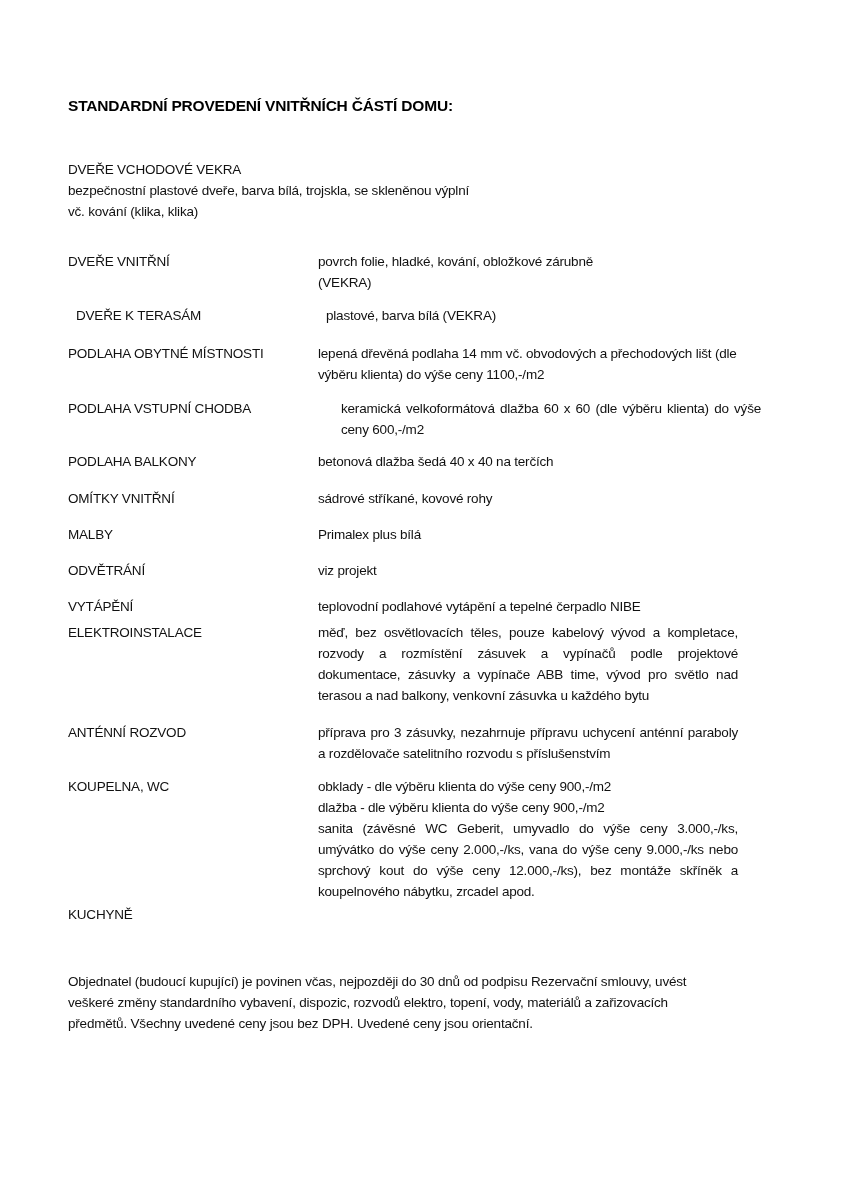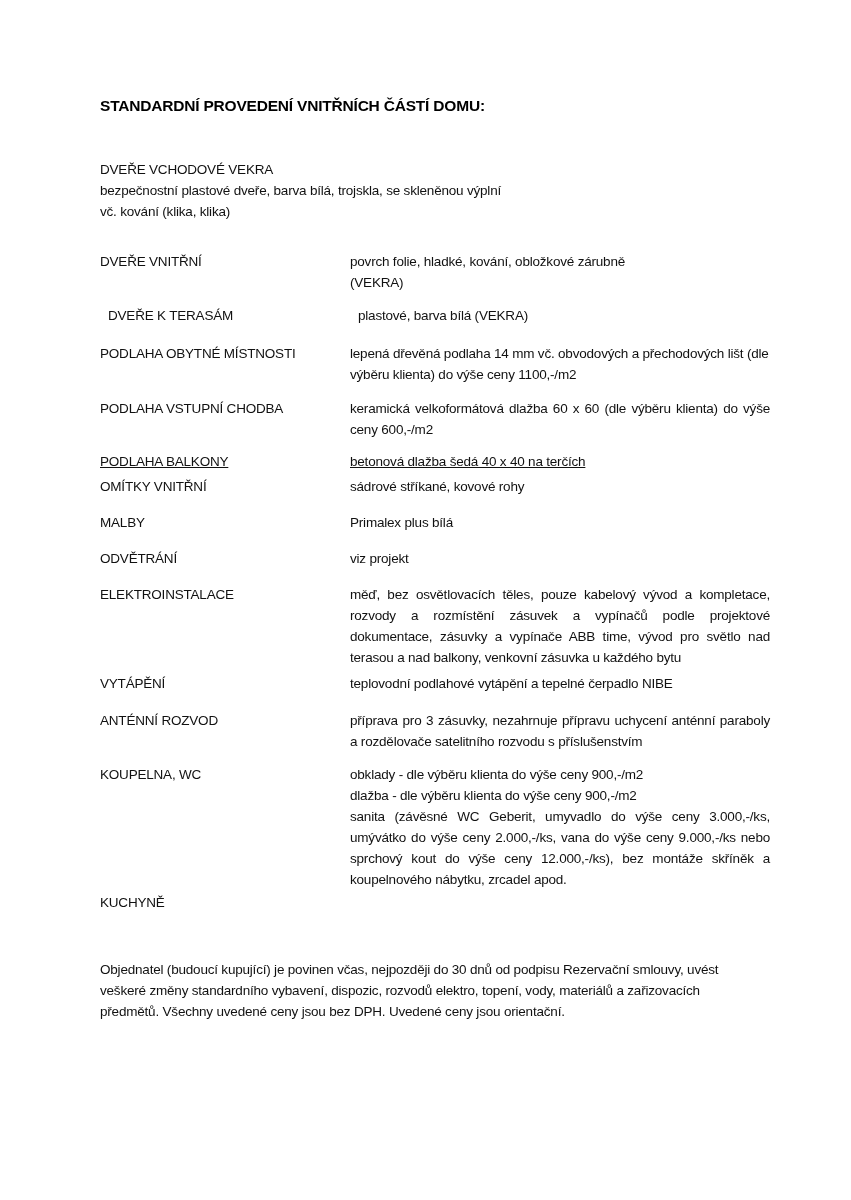"STANDARDNÍ PROVEDENÍ VNITŘNÍCH ČÁSTÍ" .page { padding: 97px 90px 0 100px -> 97px 90px 0 68px }
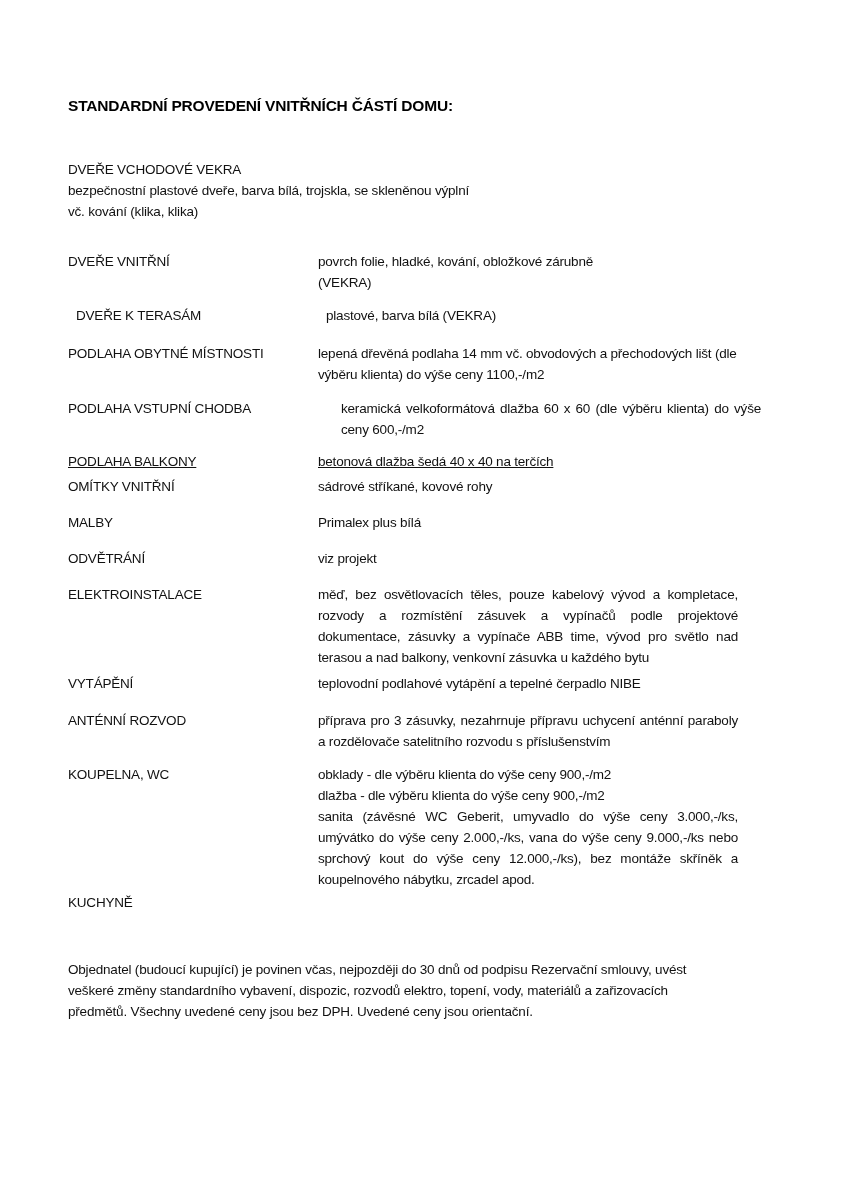"PODLAHA BALKONY" .row:nth-child(6) { margin-bottom: 4px -> 16px; text-decoration: underline -> none }
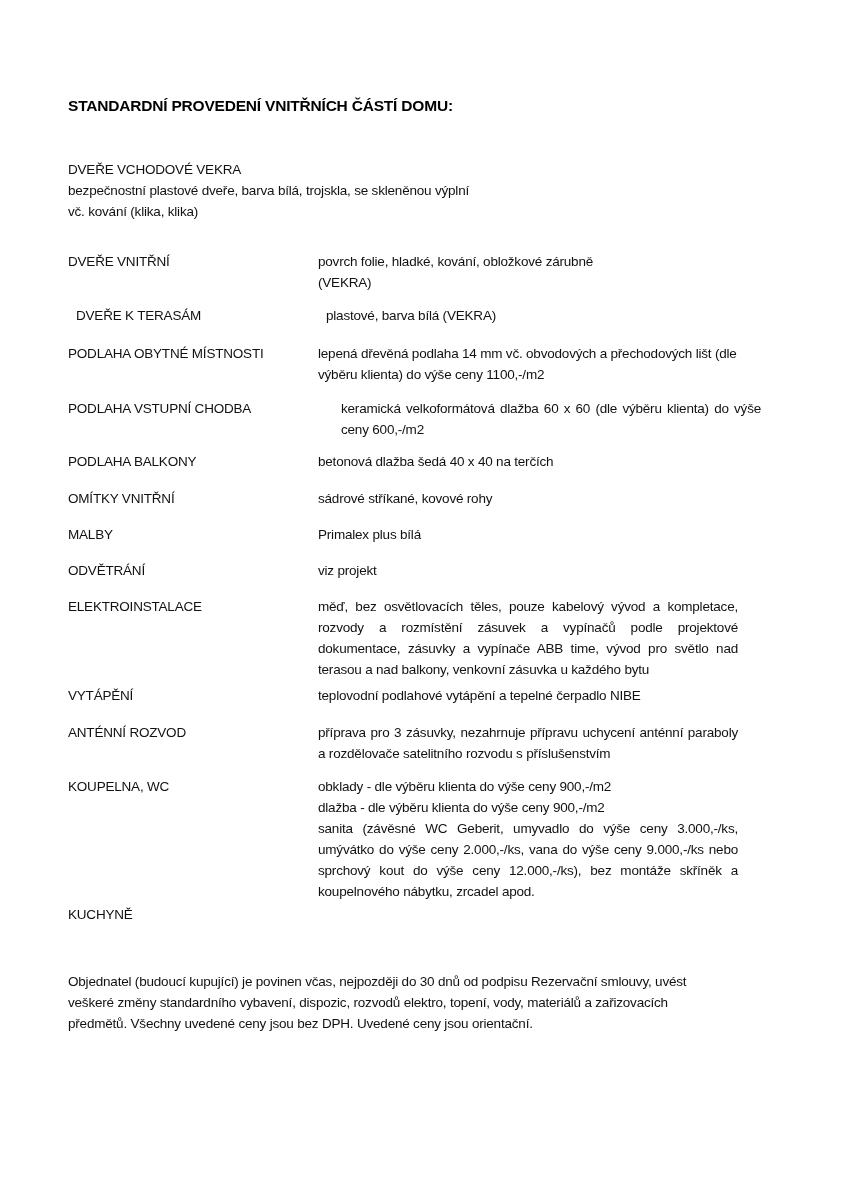"ELEKTROINSTALACE" div.row { order: before "VYTÁPĚNÍ" -> after "VYTÁPĚNÍ" }
